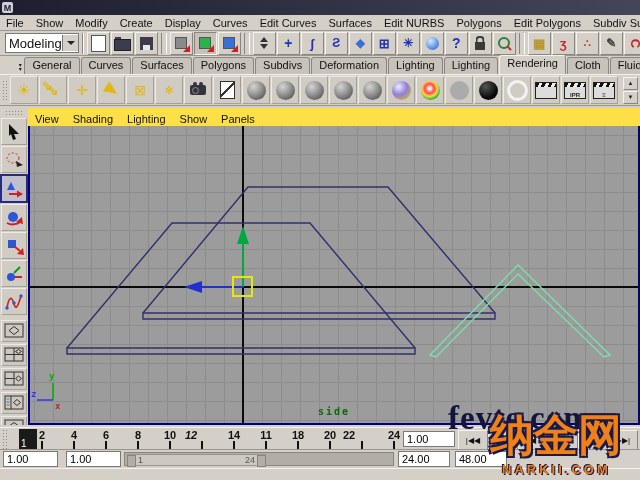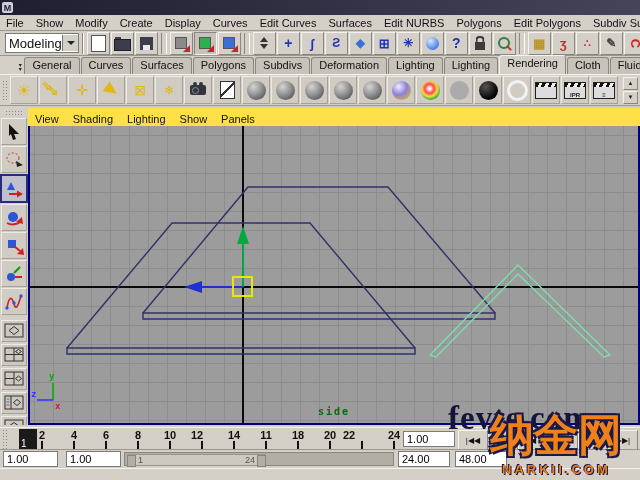"12" span.ticklabel { font-style: none -> italic; left: 176px -> 170px }
